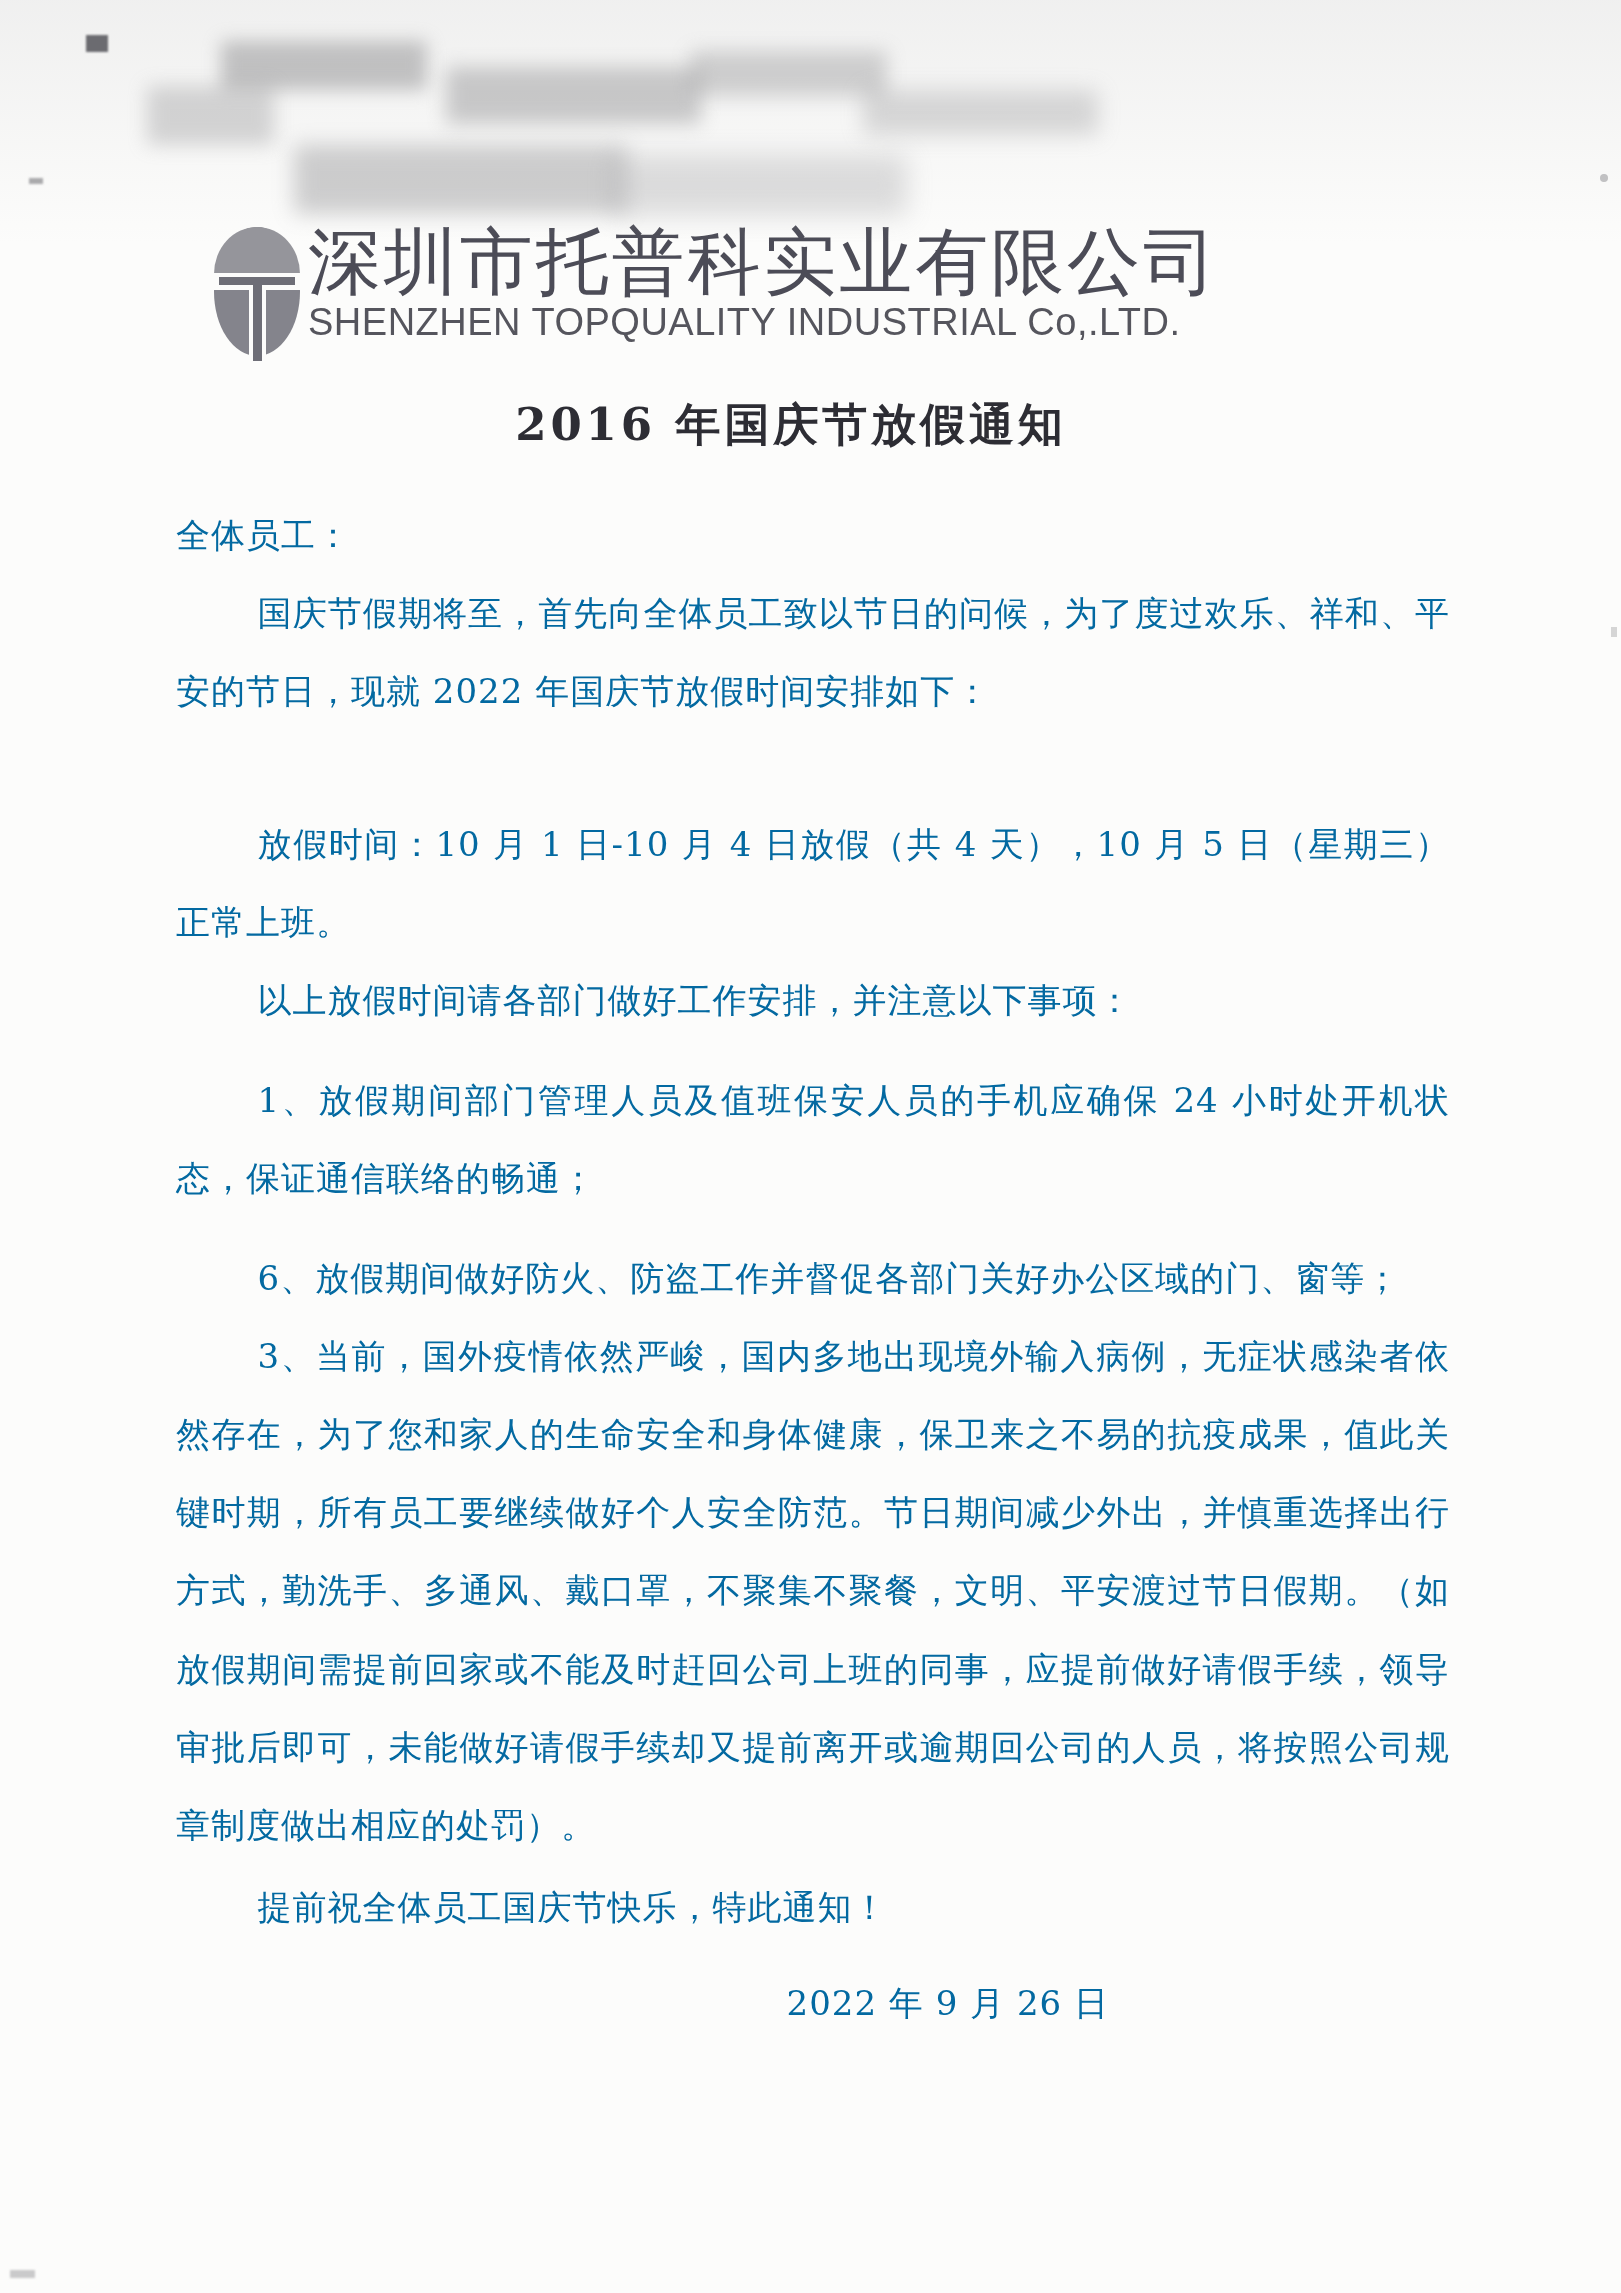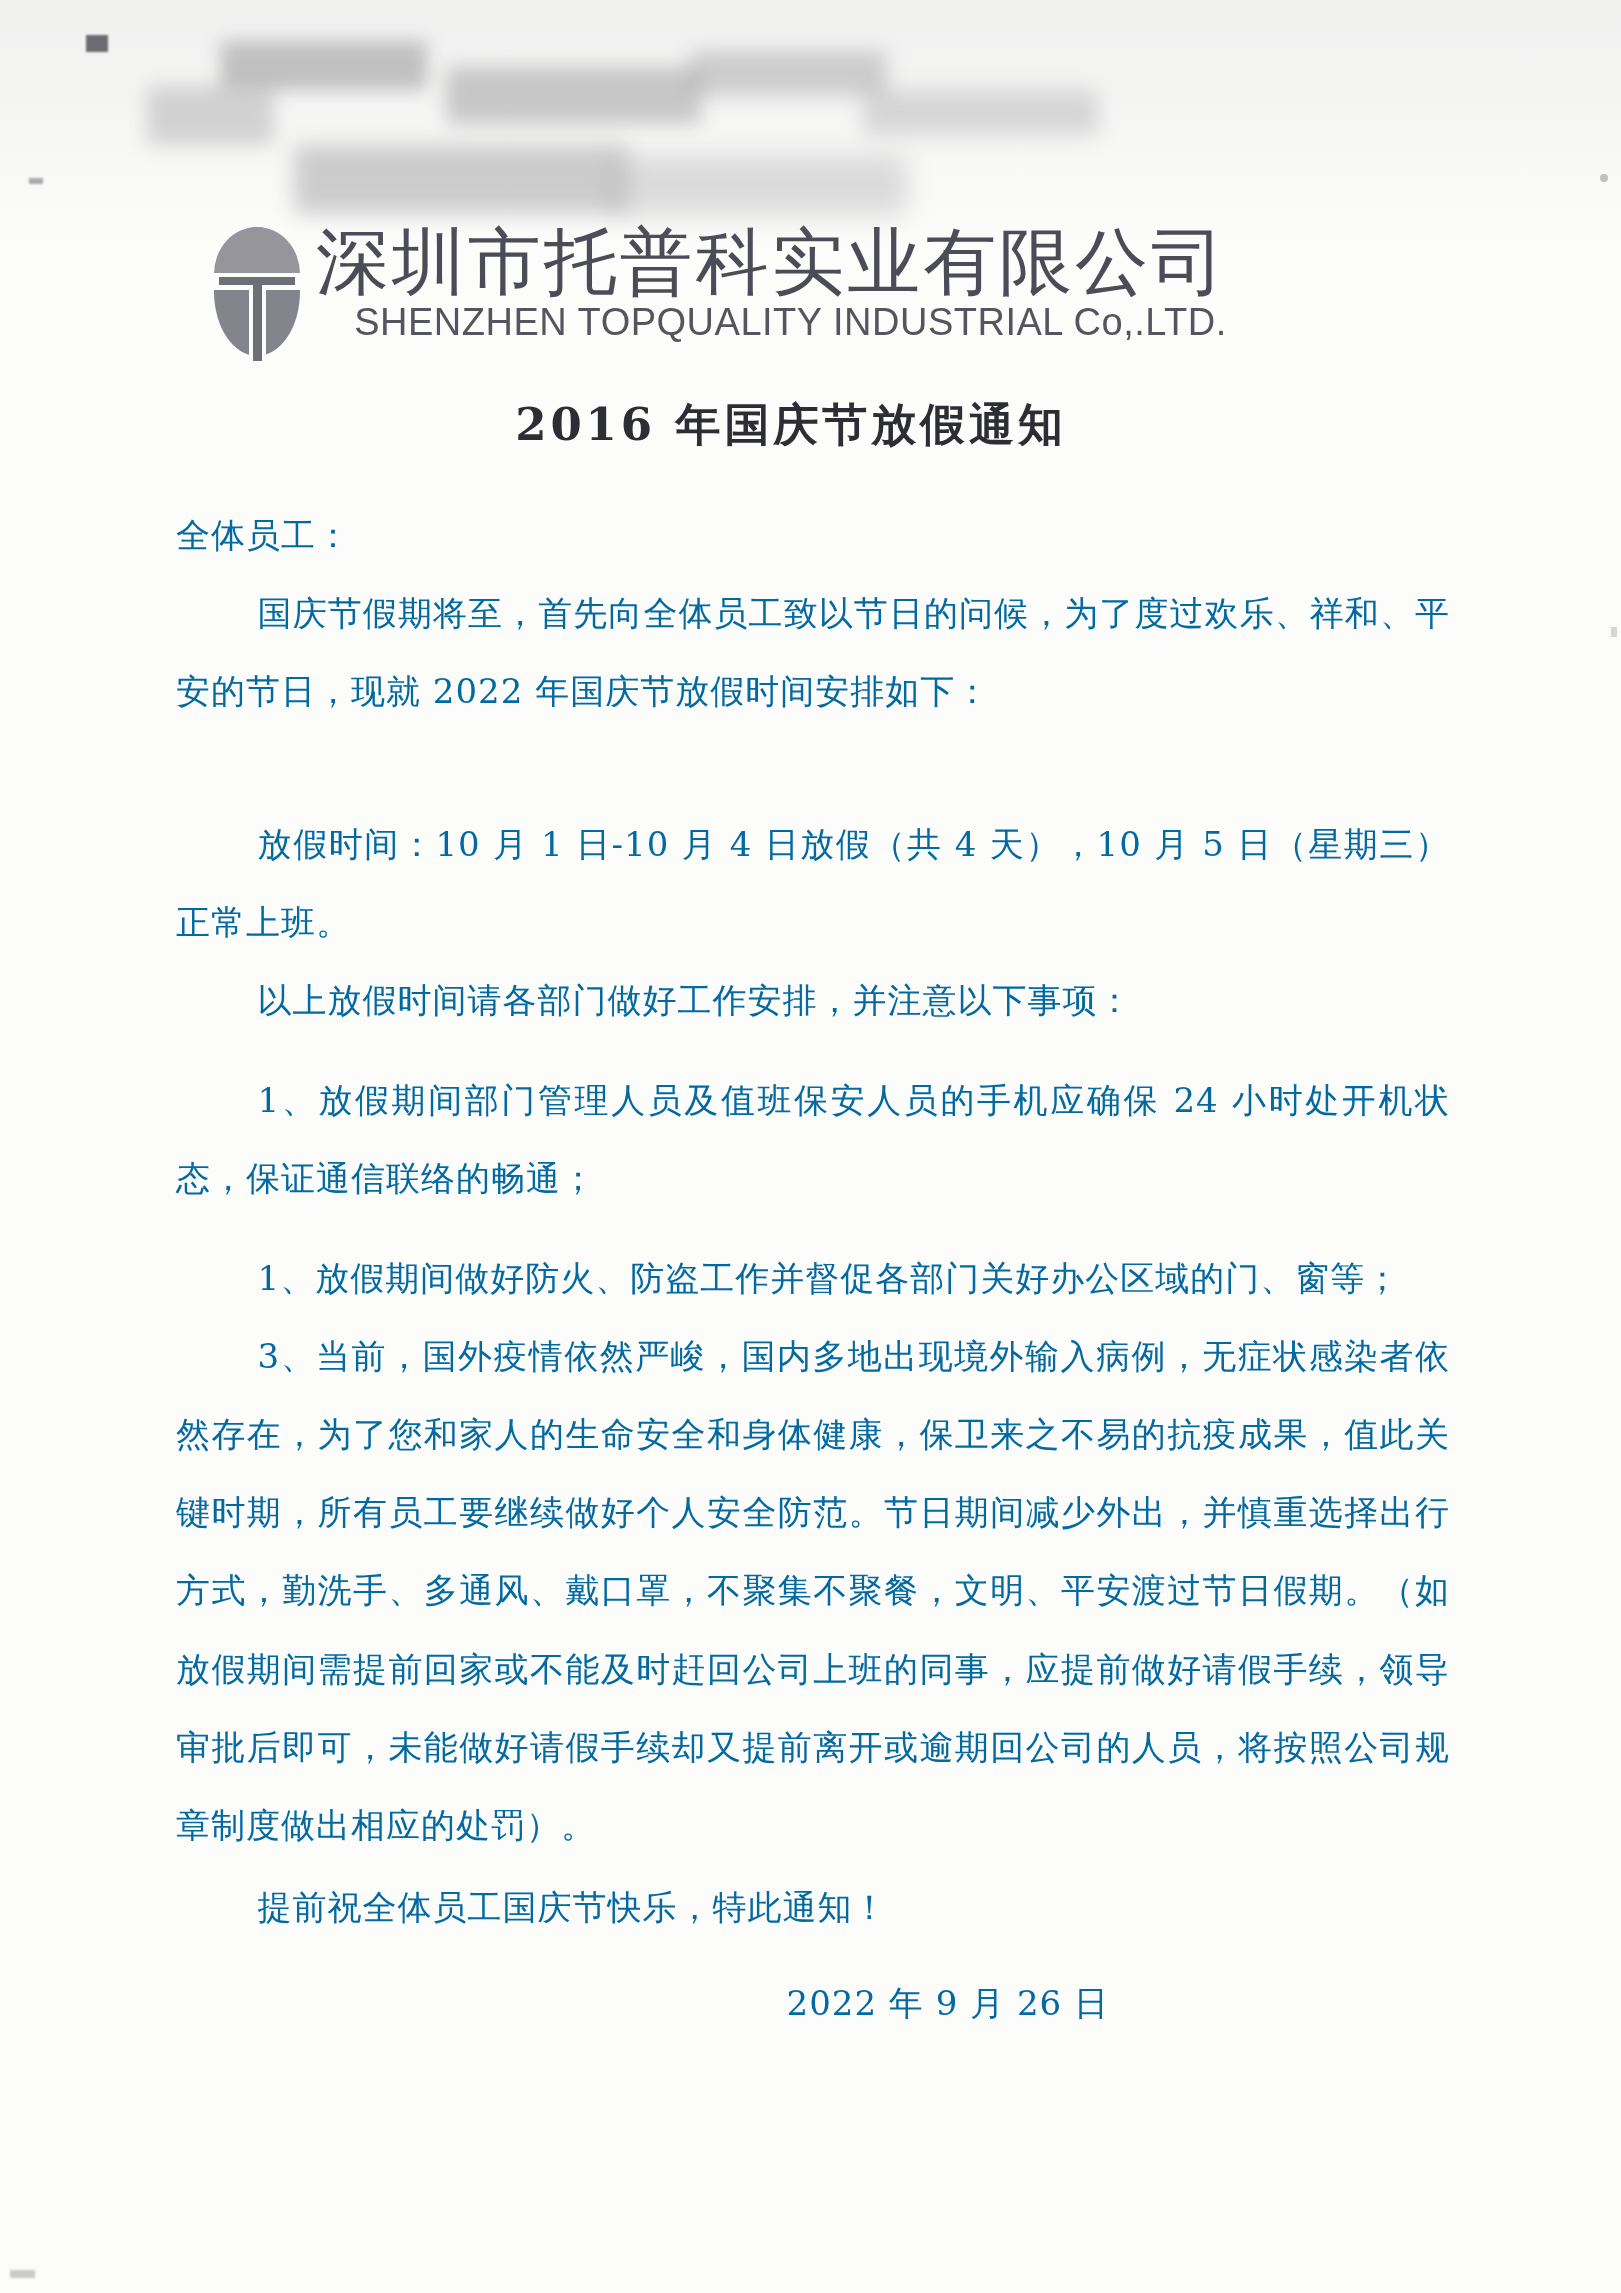"深圳市托普科实业有限公司" .names { margin-left: 16px -> 8px; text-align: right -> none }
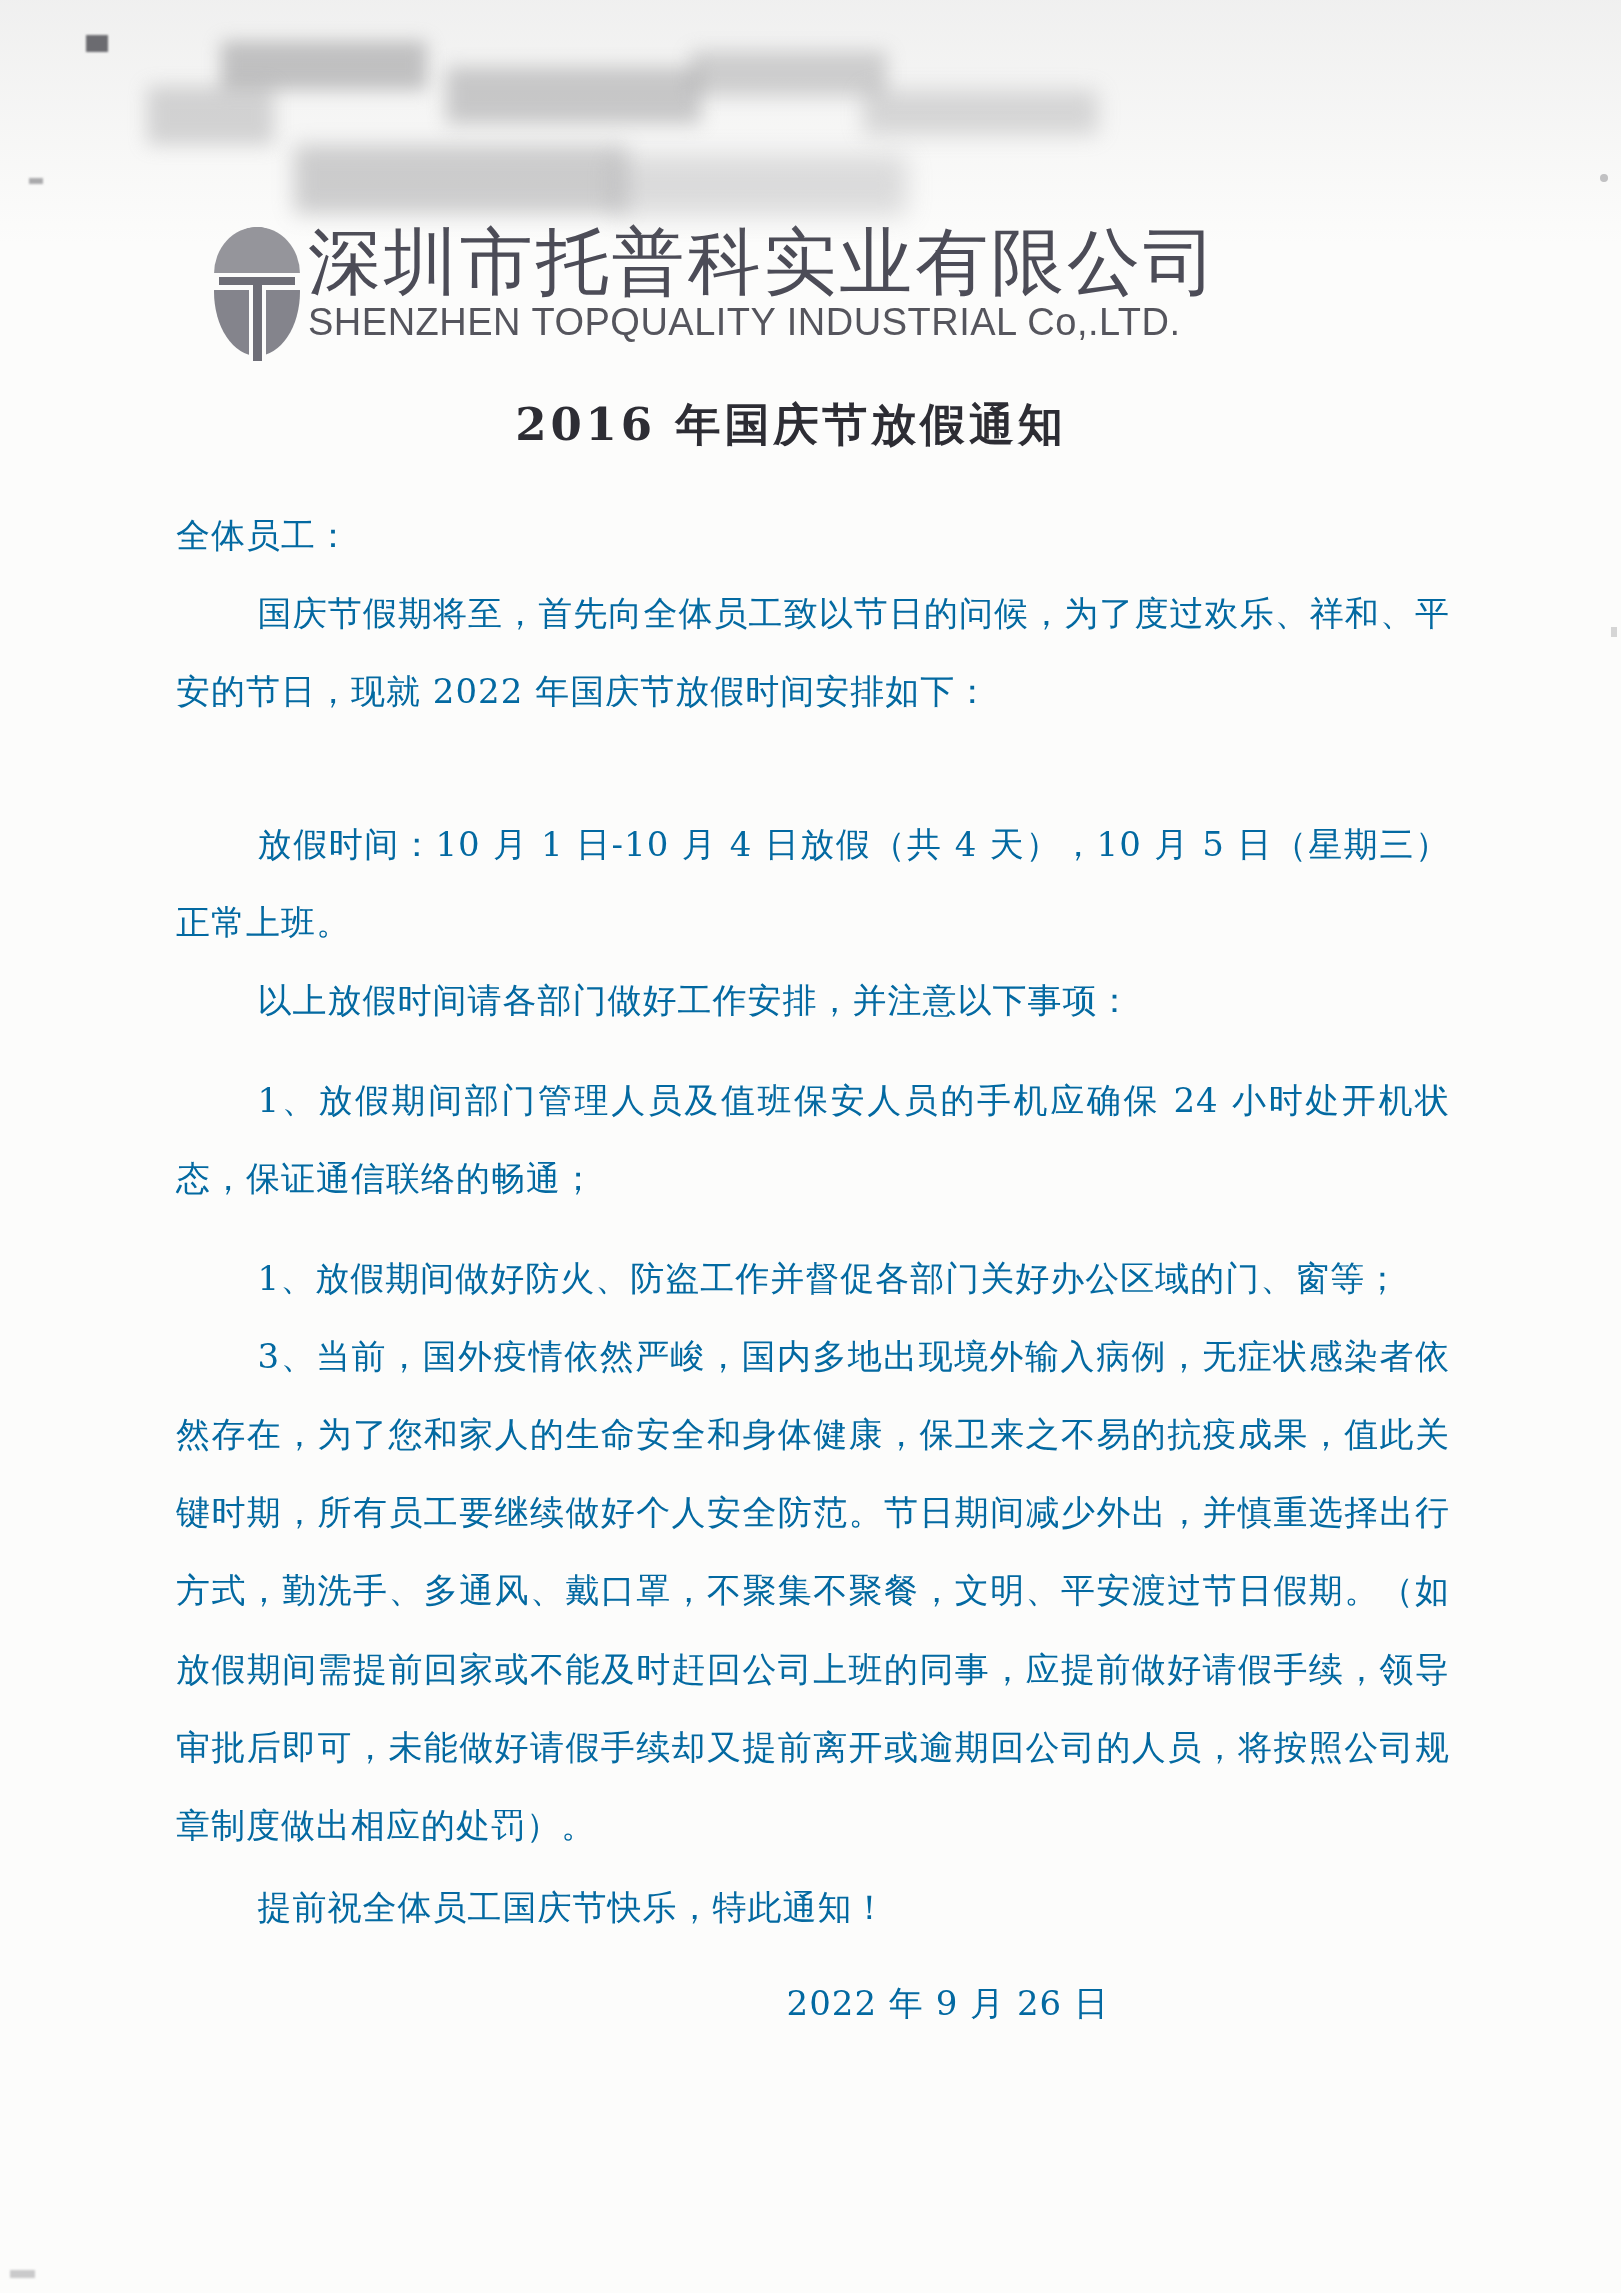"1、放假期间做好防火、防盗工作并督促各部门关好办公区域的门、窗等；" p.para { text: 1 -> 6 }
